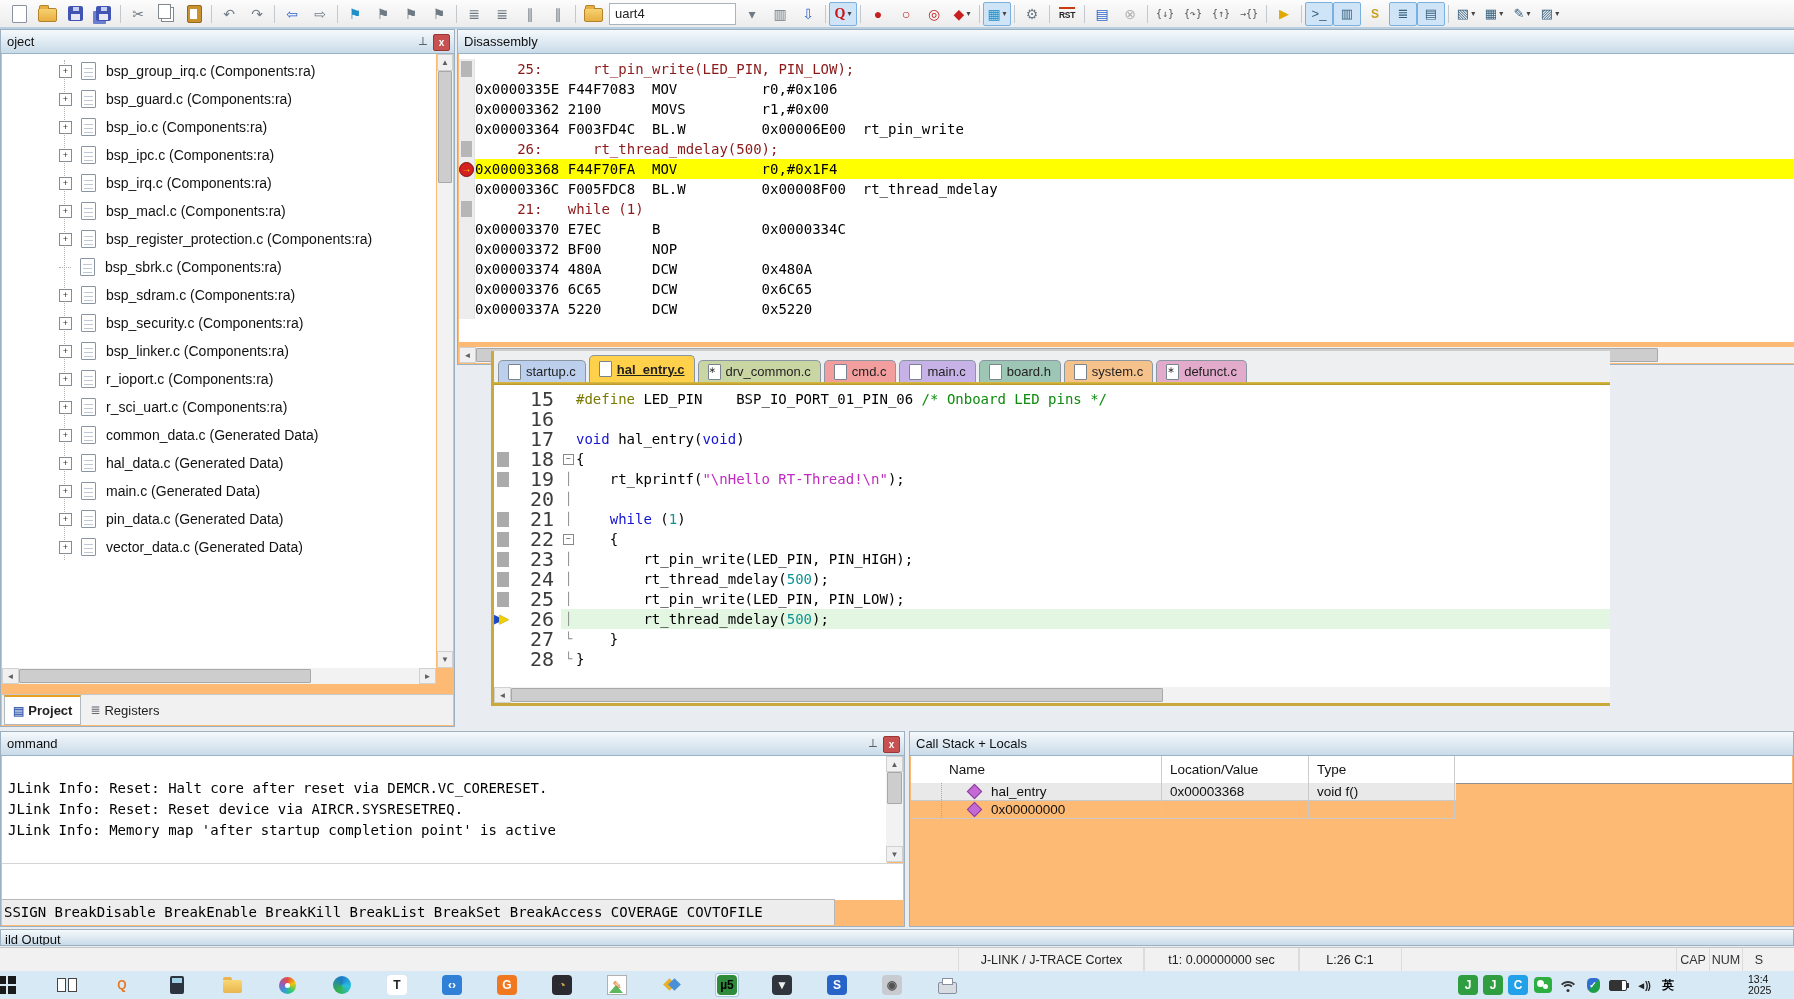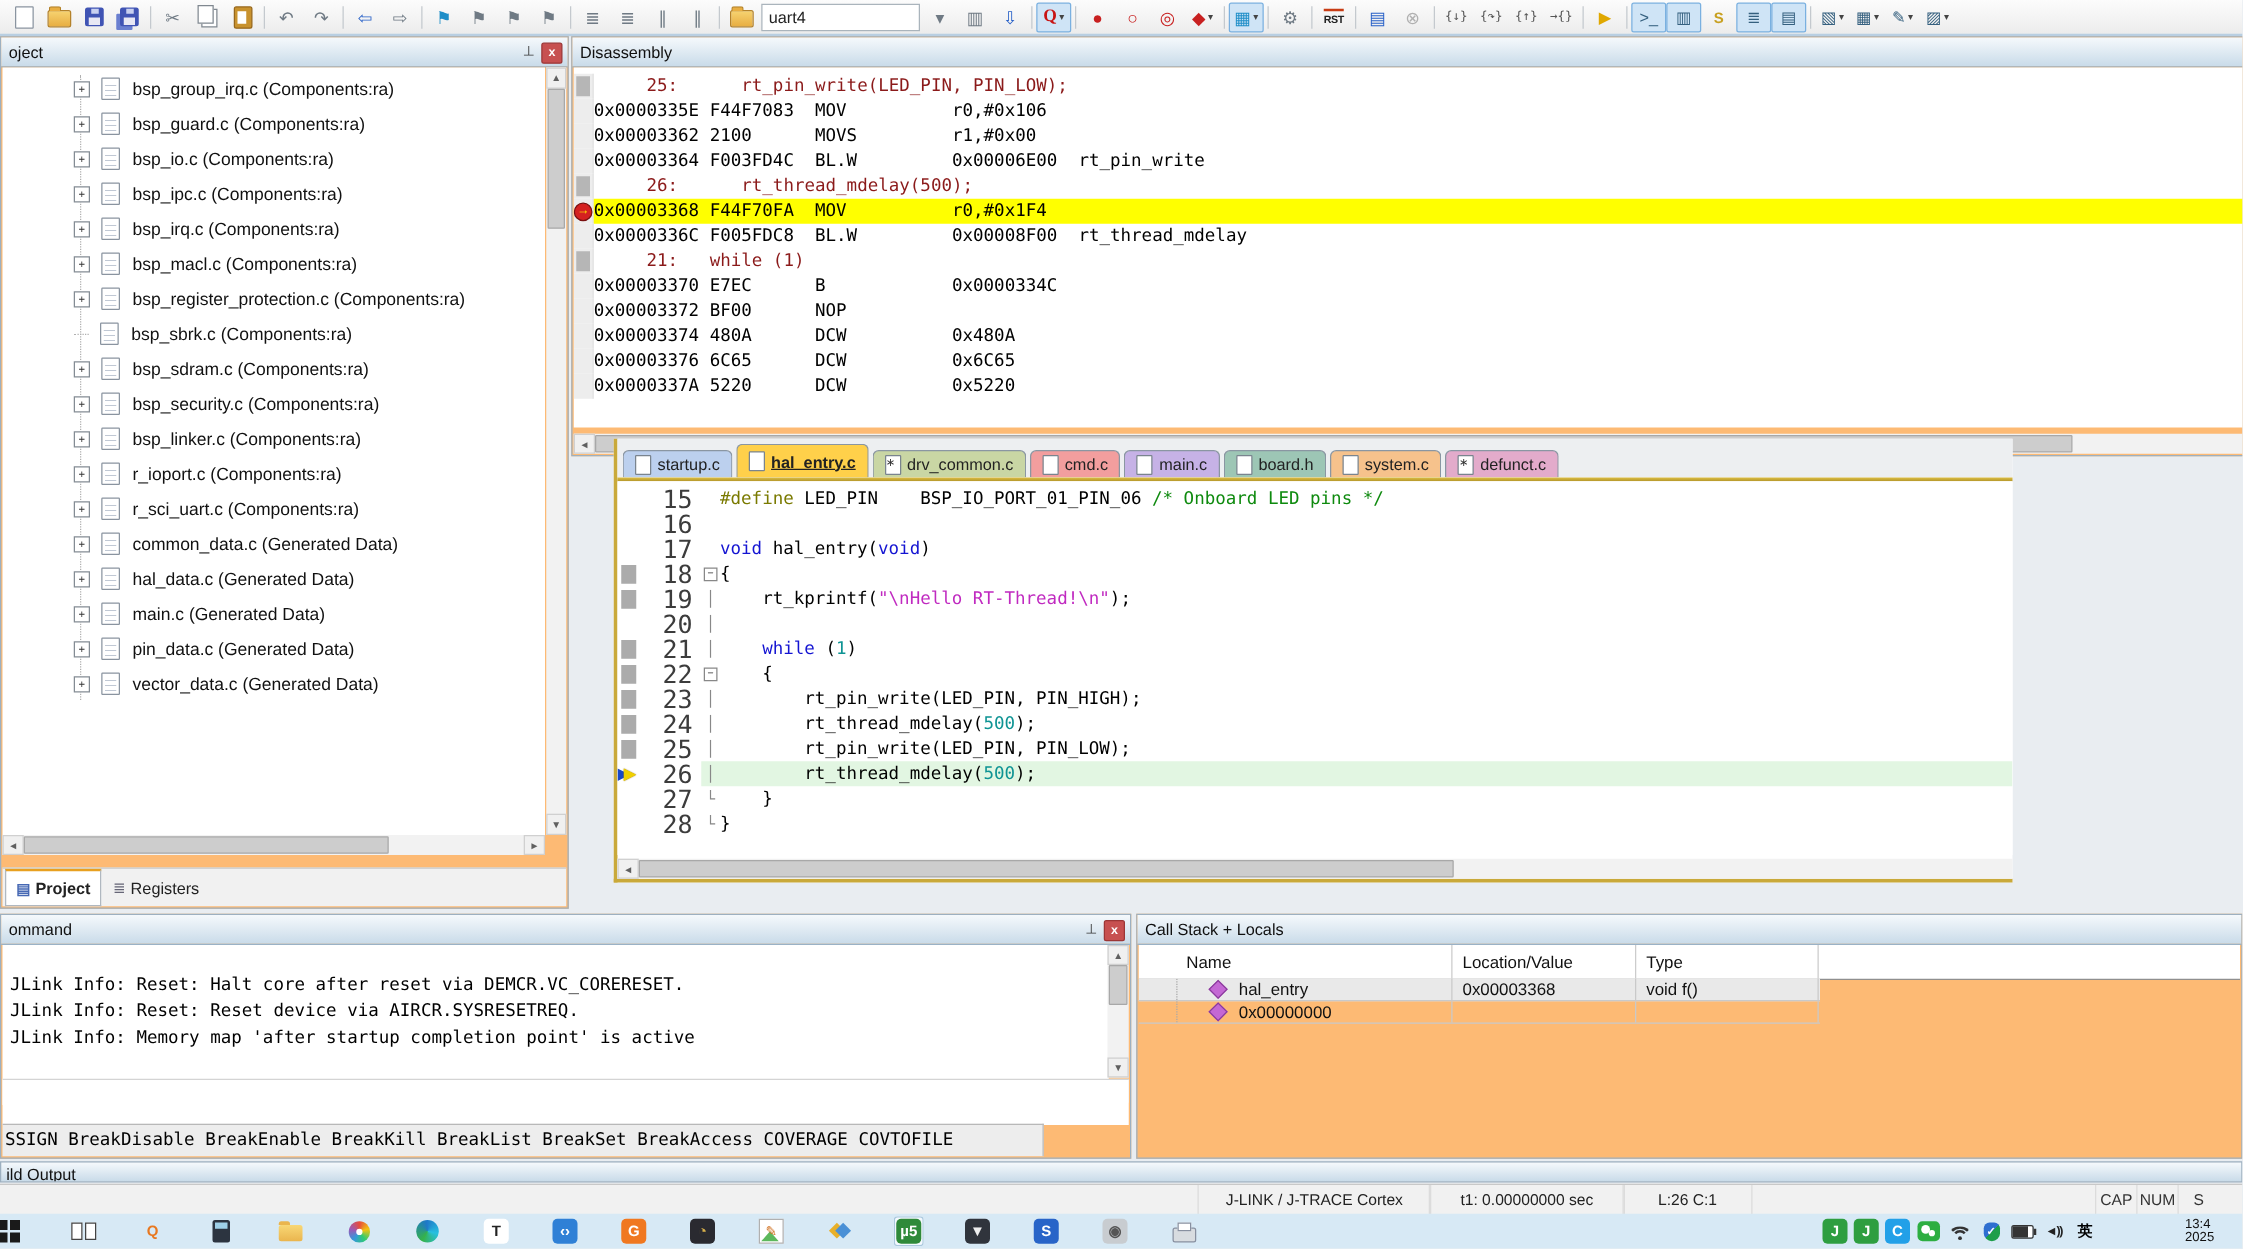"µ5" span.ag { color: #ffffff -> #000000 }
